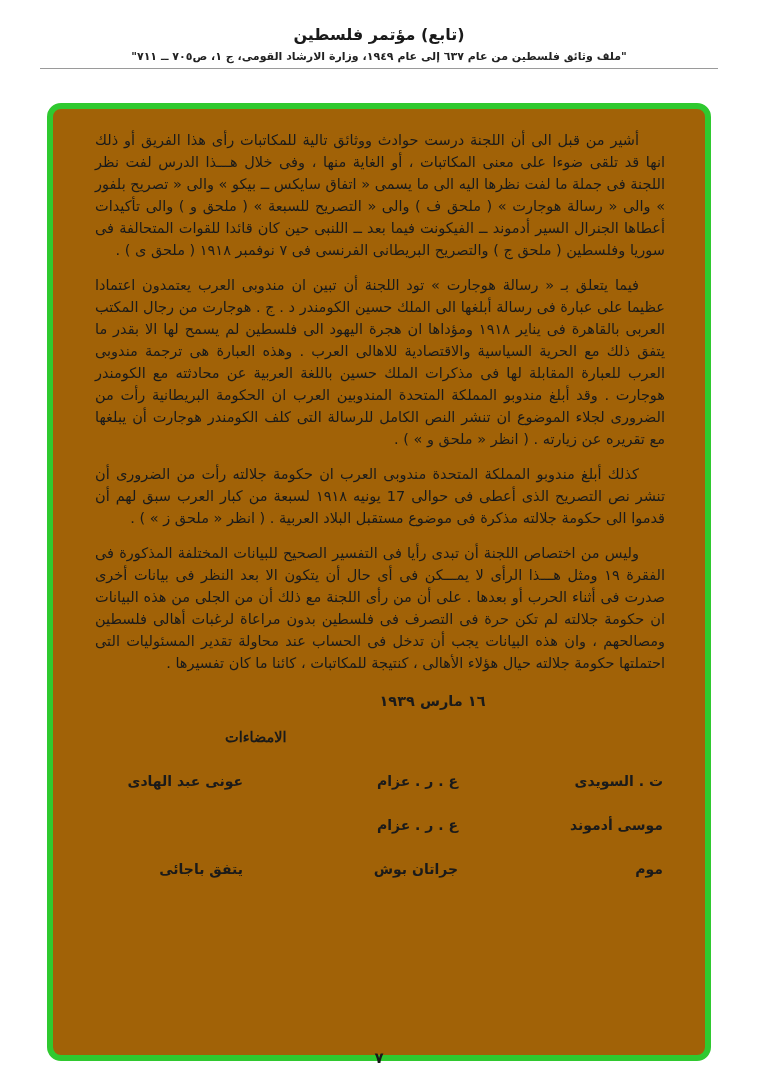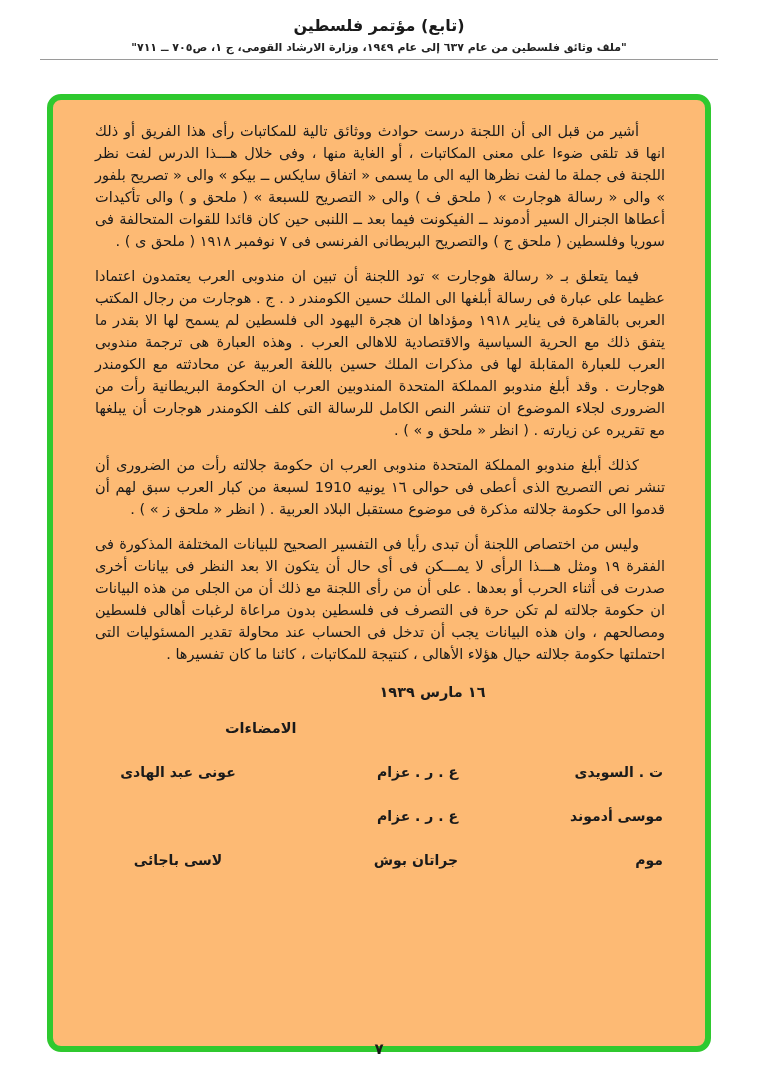"(تابع) مؤتمر فلسطين" .page { margin: 0 auto -> 9px auto }
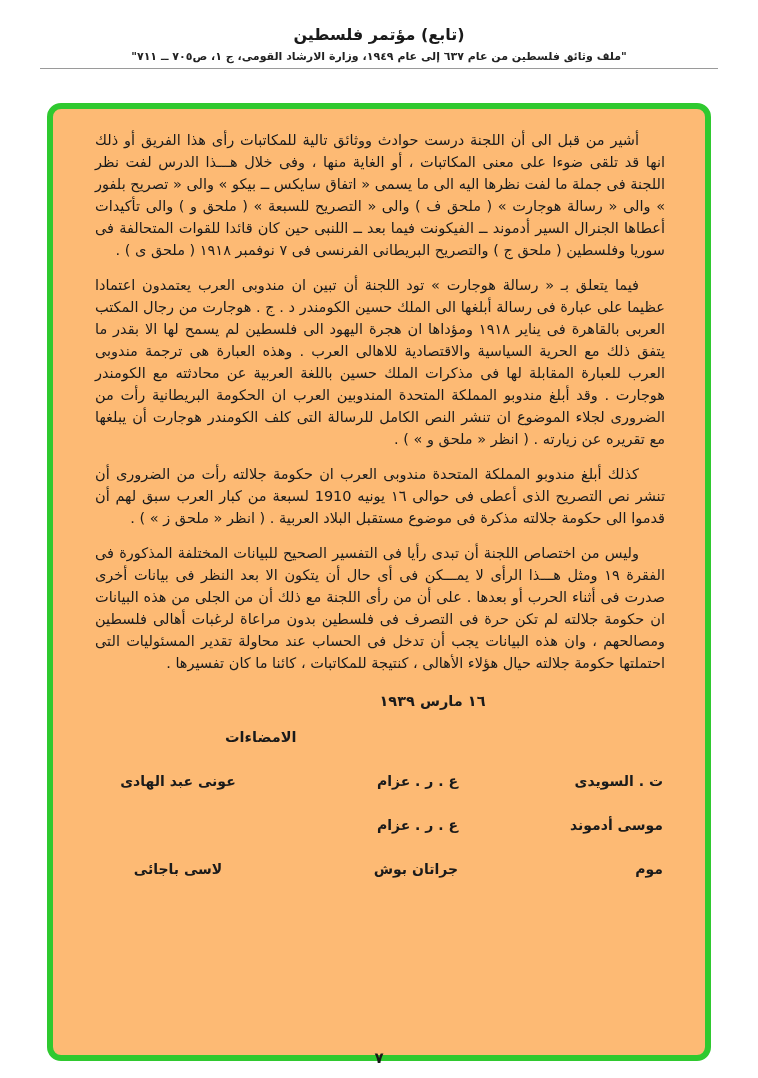"أشير من قبل الى أن" .green-box { background: #fdba74 -> #a16207 }
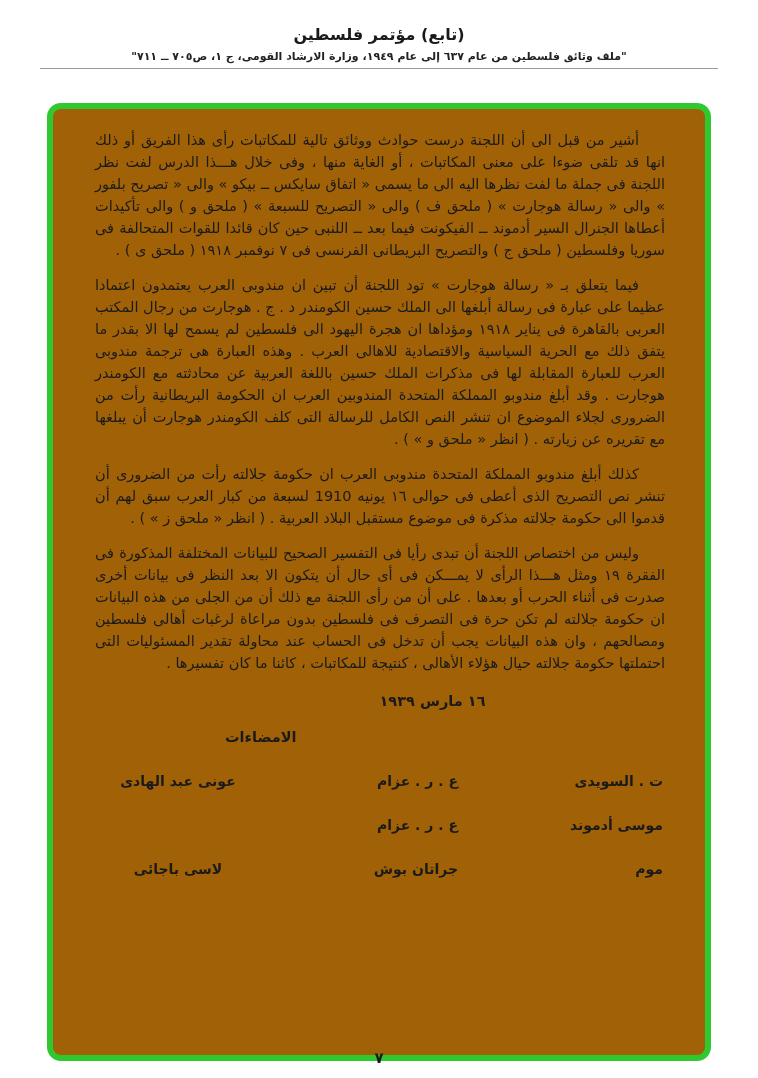"كذلك أبلغ مندوبو المملكة المتحدة" p { text: ١٦ يونيه 1910 -> 17 يونيه ١٩١٨ }
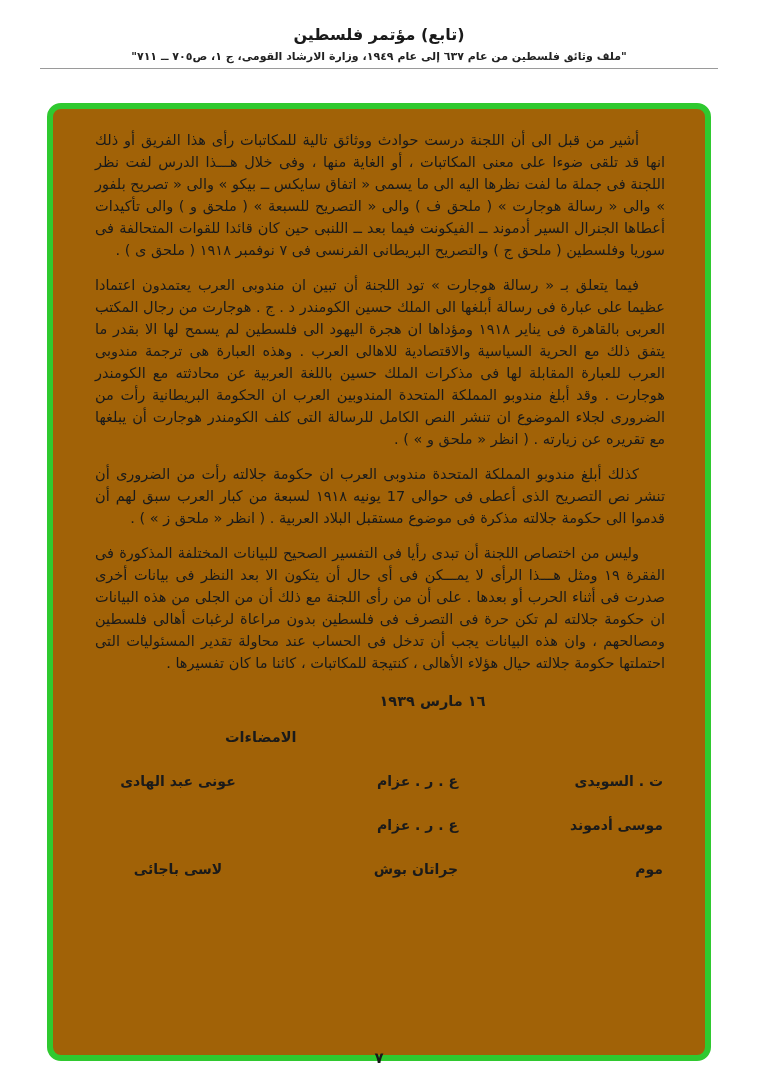"الامضاءات" .sign-heading { font-family: none -> Liberation Serif, serif }
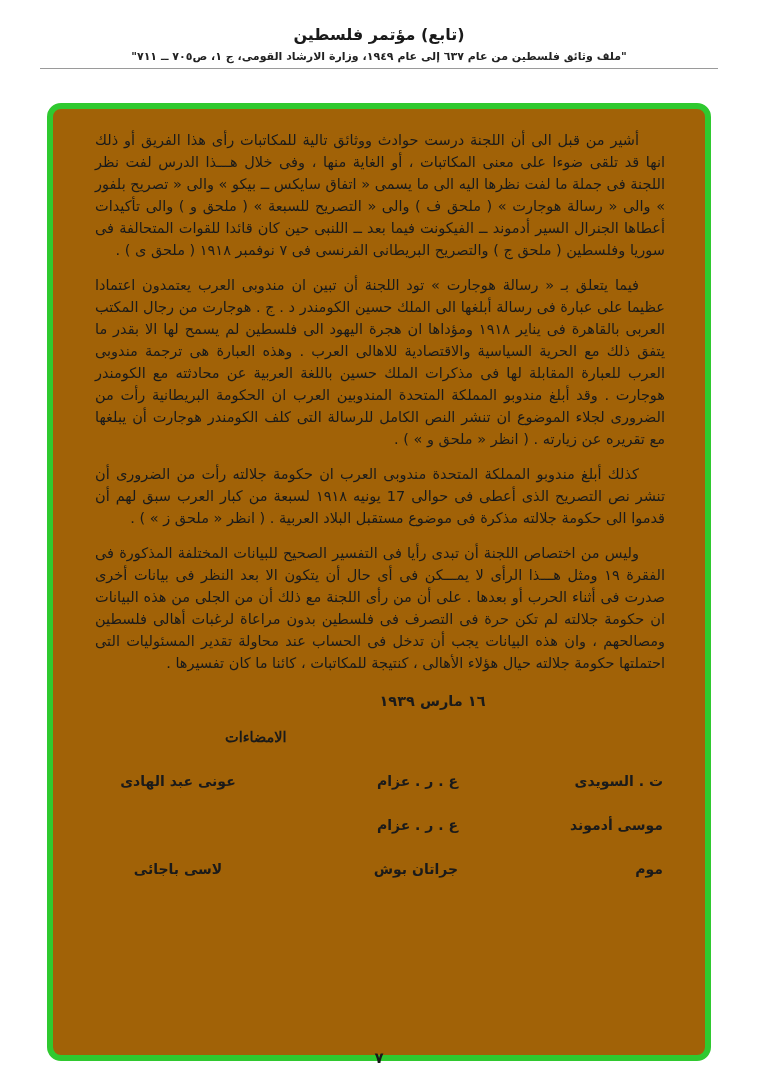"عونى عبد الهادى" .sig-left { text-align: center -> right }
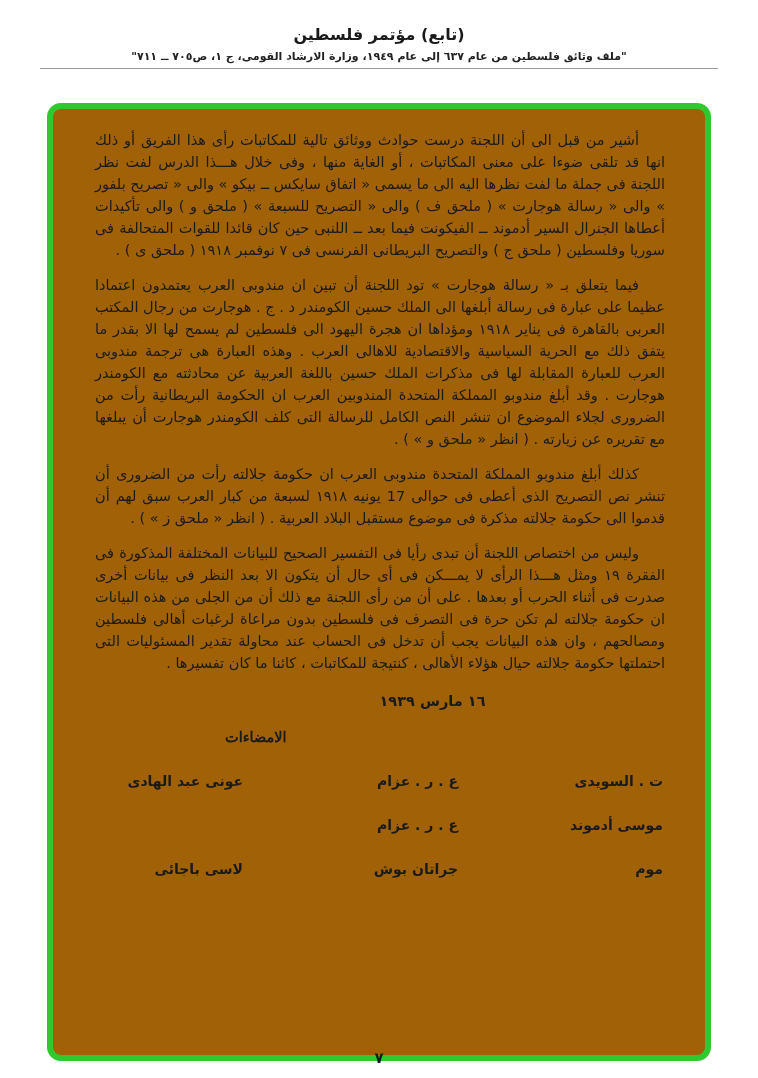"لاسى باجائى" div.sig-left { text: لاسى -> يتفق }
